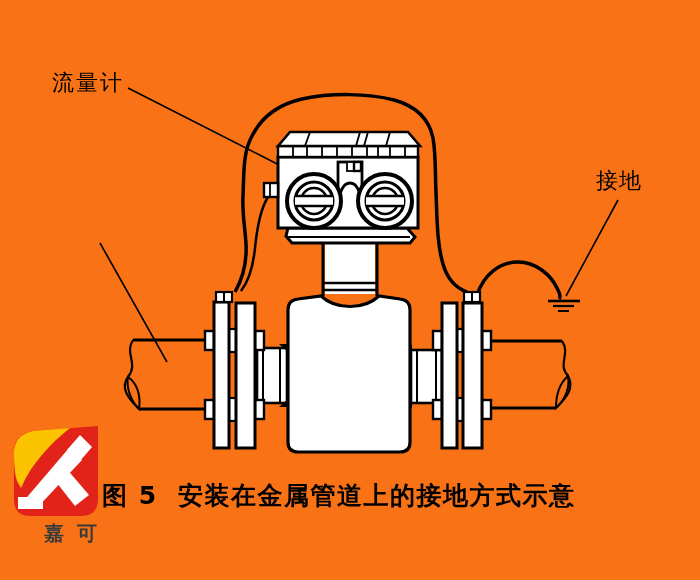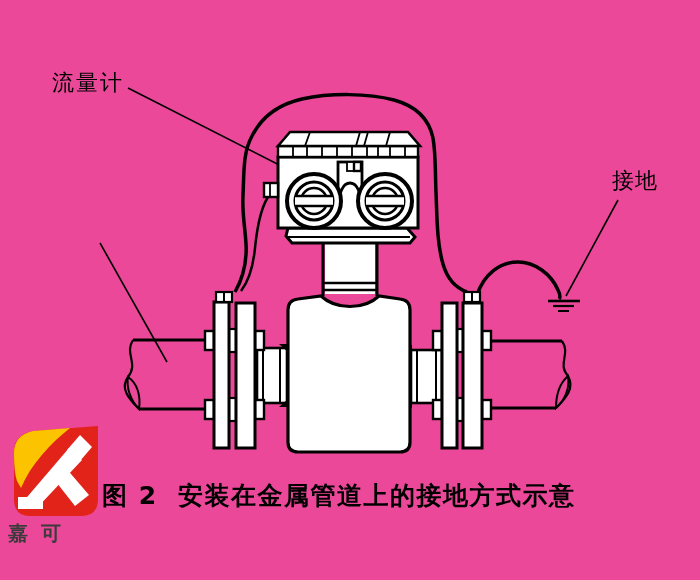"流量计" #stage { background: #ec4899 -> #f97316 }
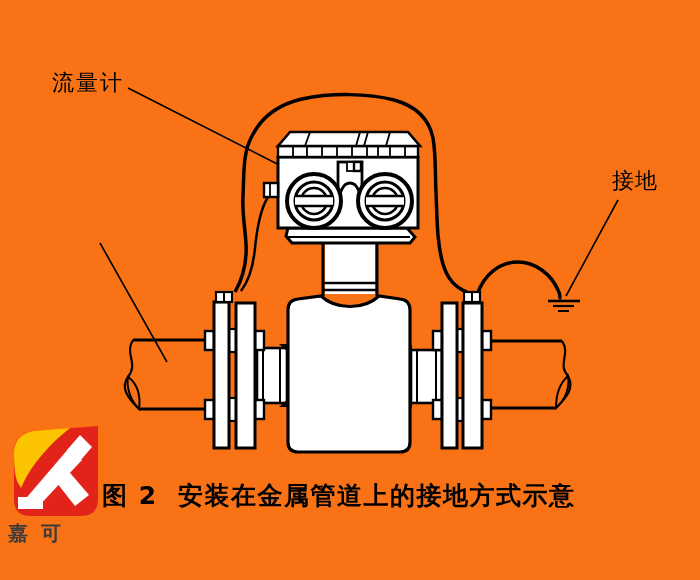"接地" .lbl-ground { margin-left: 16px -> none }
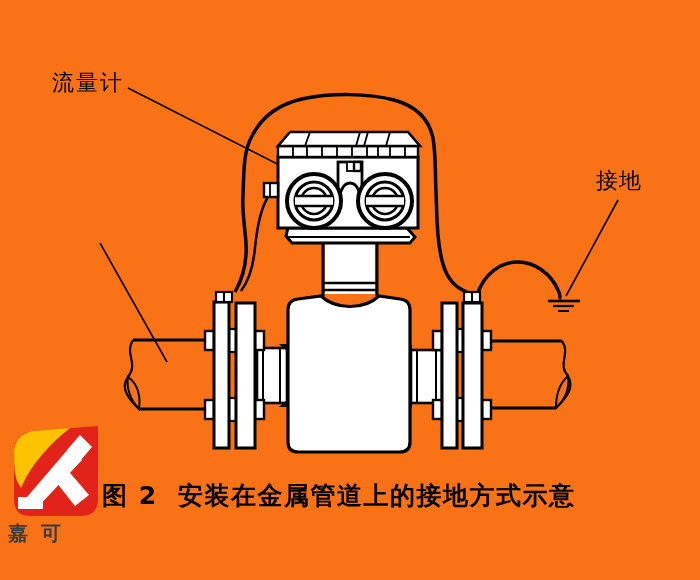"图 2 安装在金属管道上的接地方式示意" div.caption { text: 2 -> 5 }
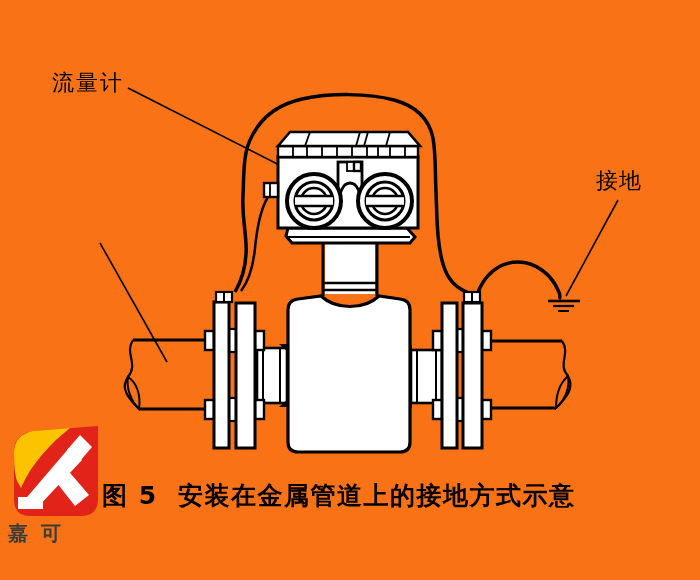"嘉 可" .logo-text { text-align: left -> right }
